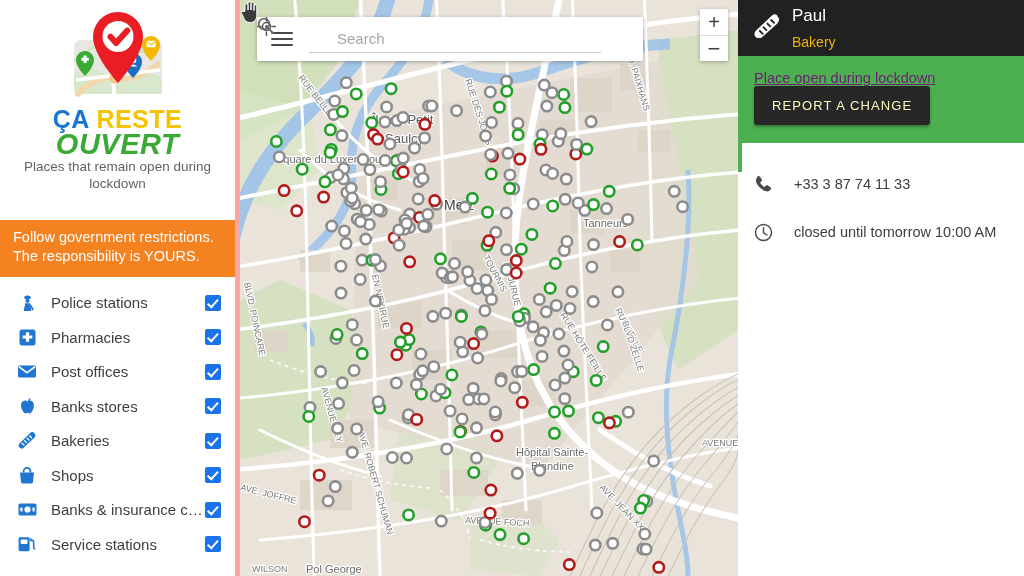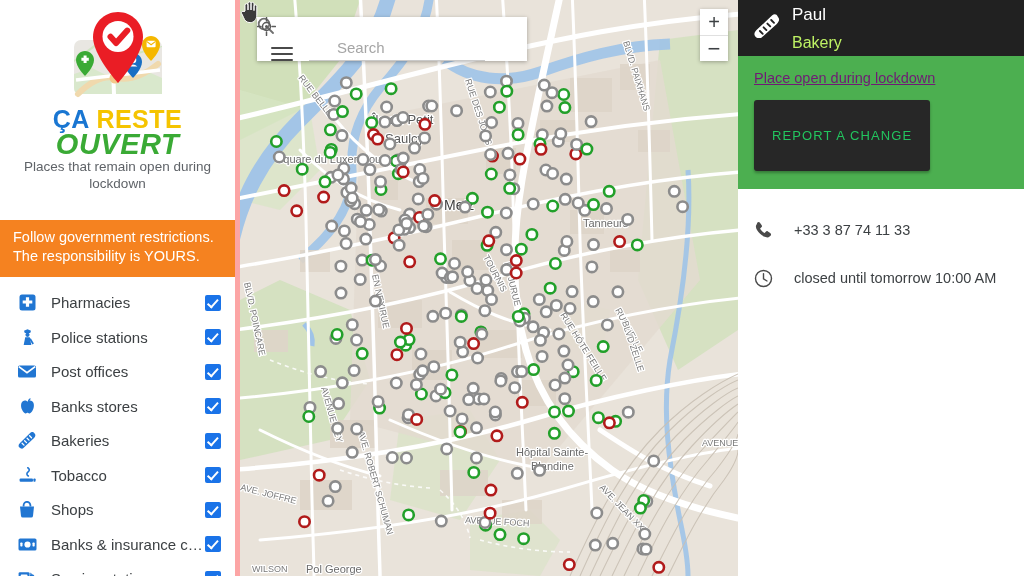"Search" .search-card { align-items: flex-end -> center; width: 270px -> 386px }
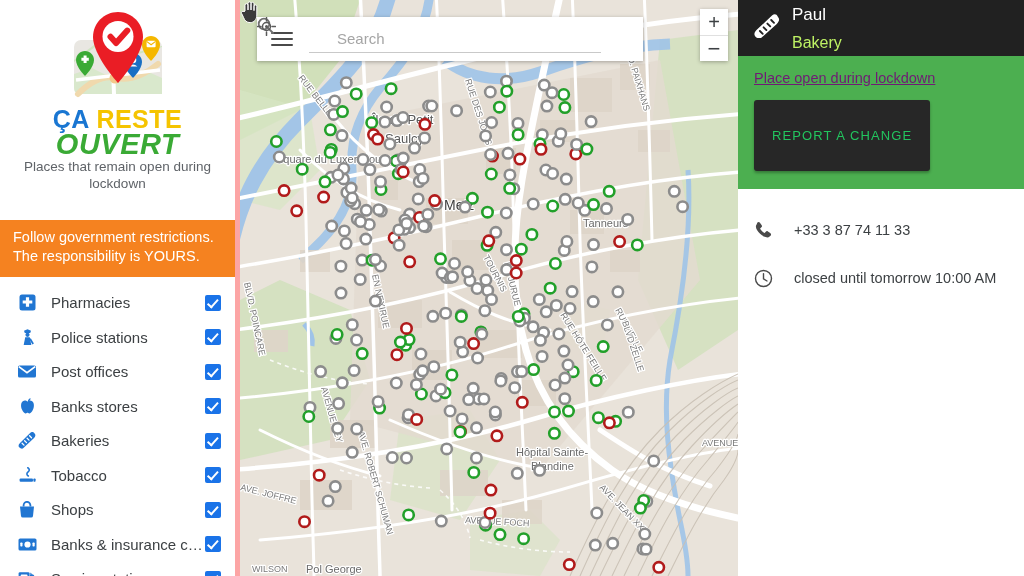"Bakery" .panel-sub { color: #bef264 -> #eab308; font-size: 16px -> 14px }
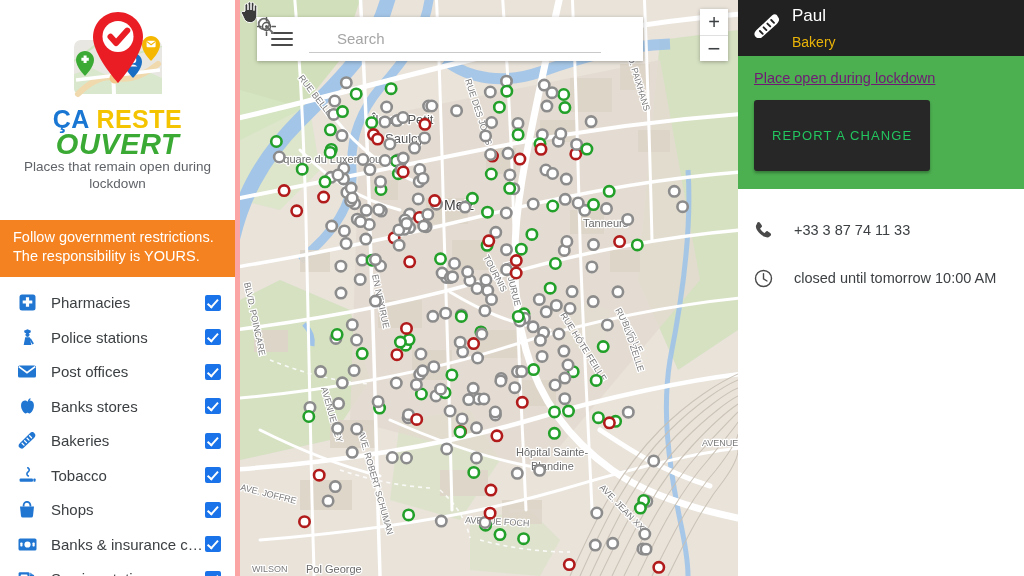"REPORT A CHANGE" .report-btn { color: #22c55e -> #fef9c3; margin-top: 14px -> none; padding: 28px 18px -> 12px 18px }
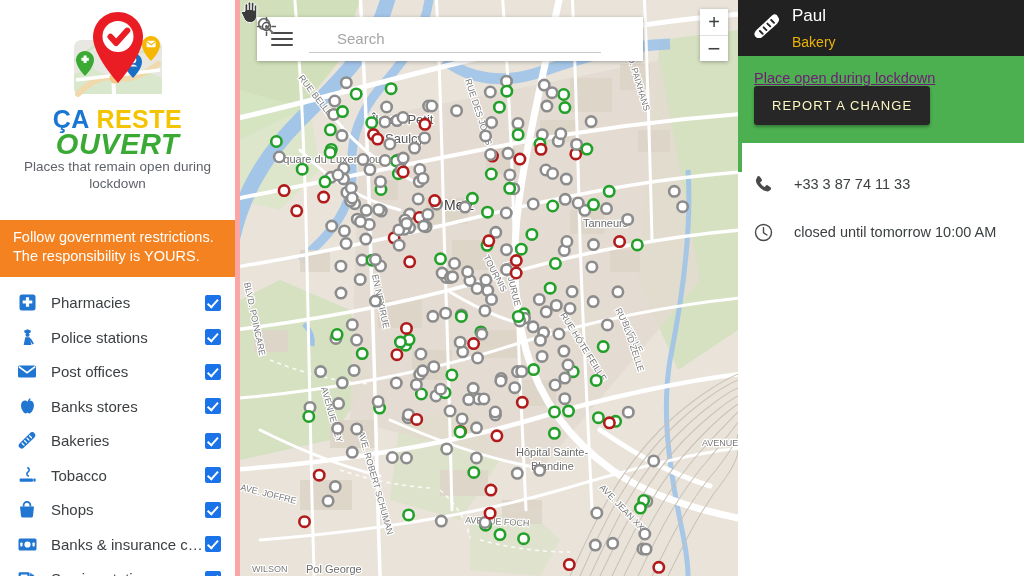"Pharmacies" div.cat-row { order: before "Police stations" -> after "Police stations" }
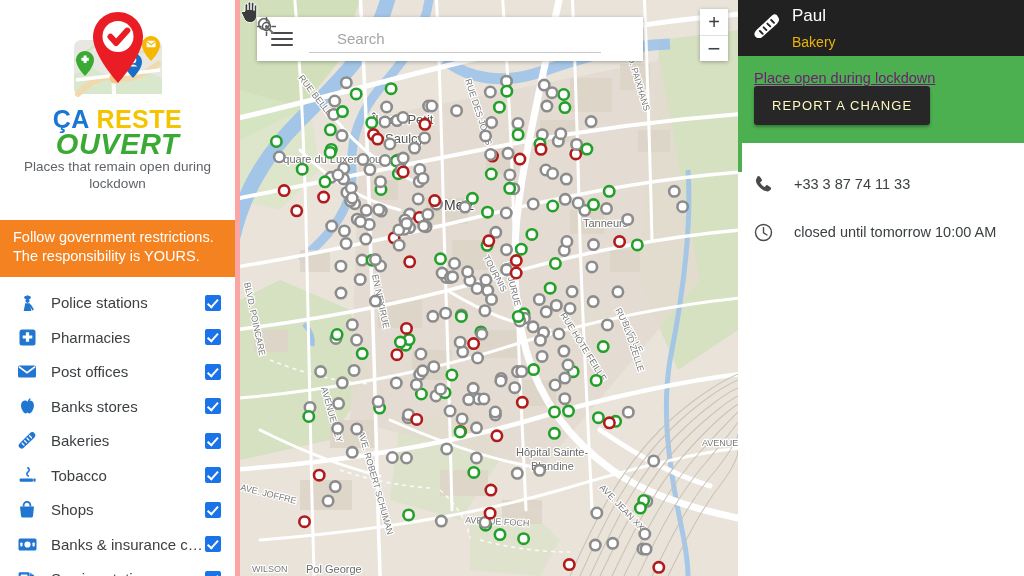"Tobacco" div.cat-row { html: <div> <span> <svg> <rect></rect> <rect></rect> <path></path> </svg> </span> <span>Tobacco</span> <span></span> </div> -> none }
